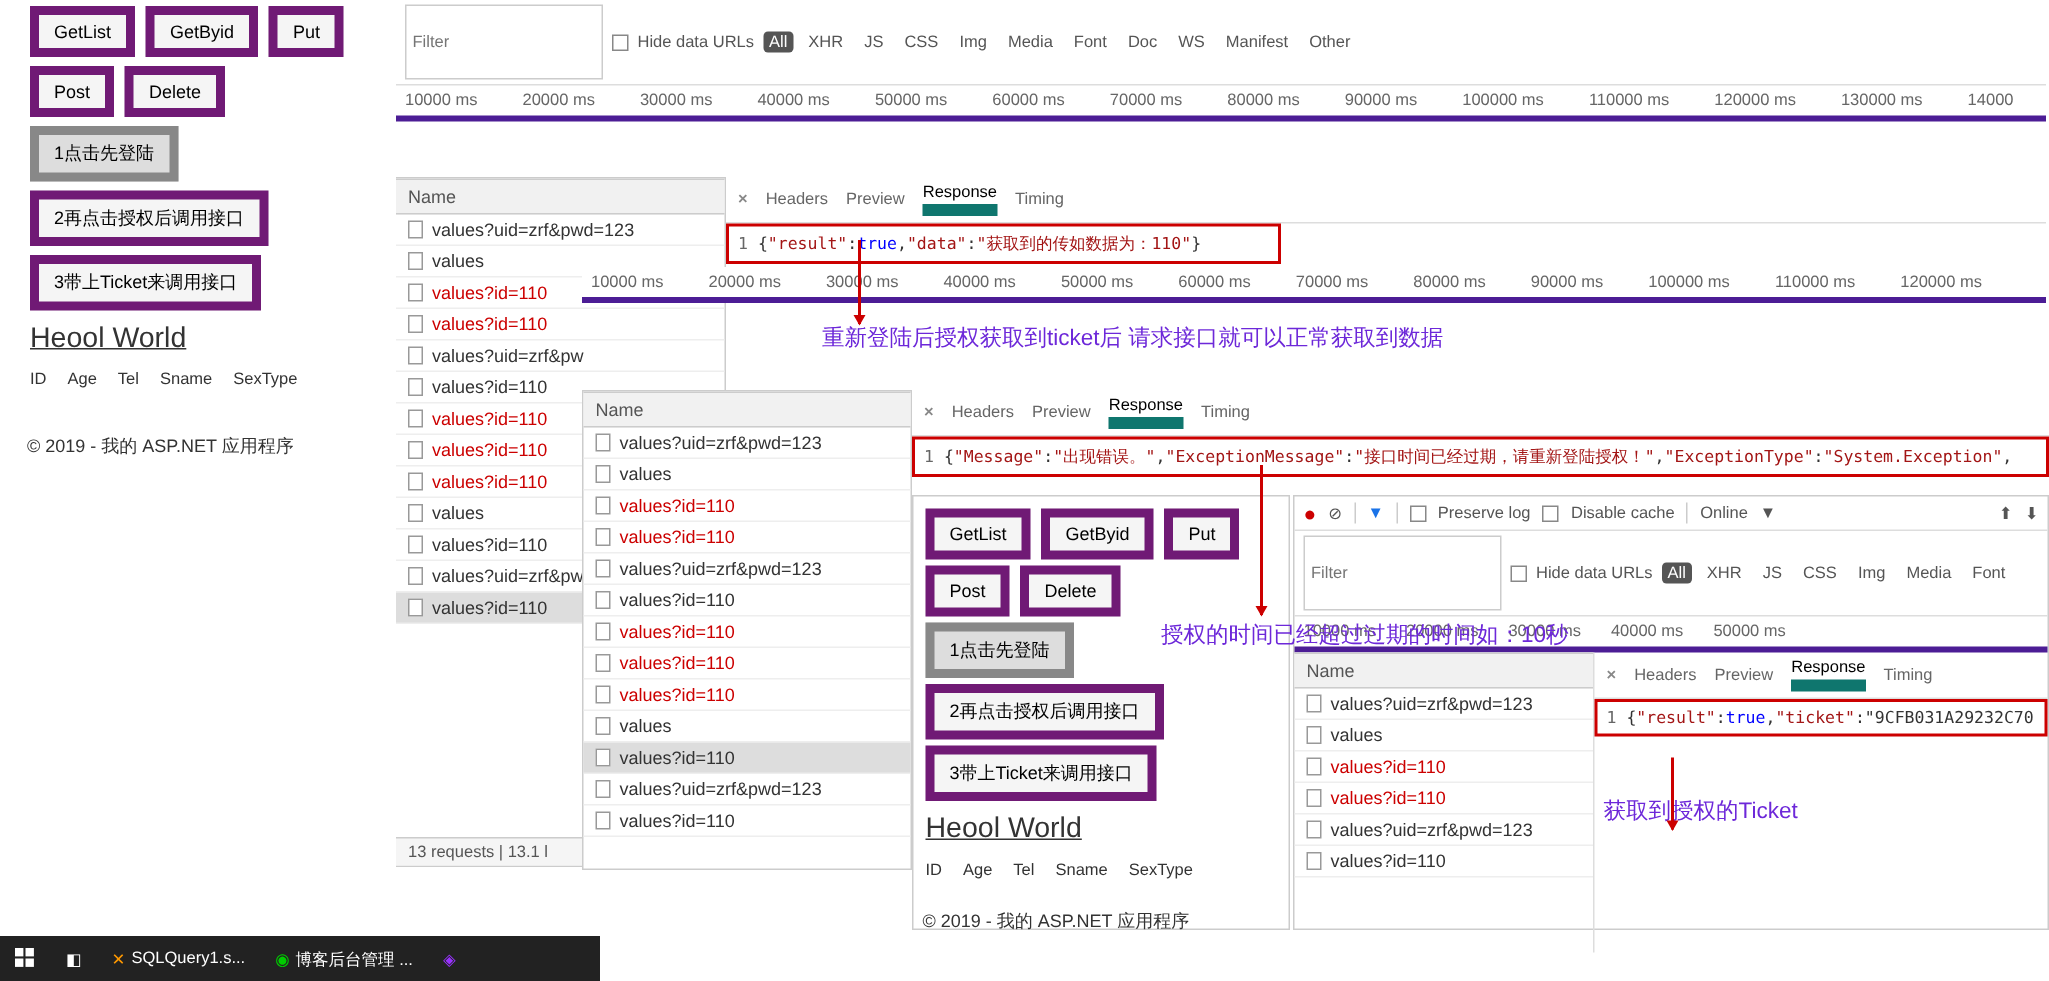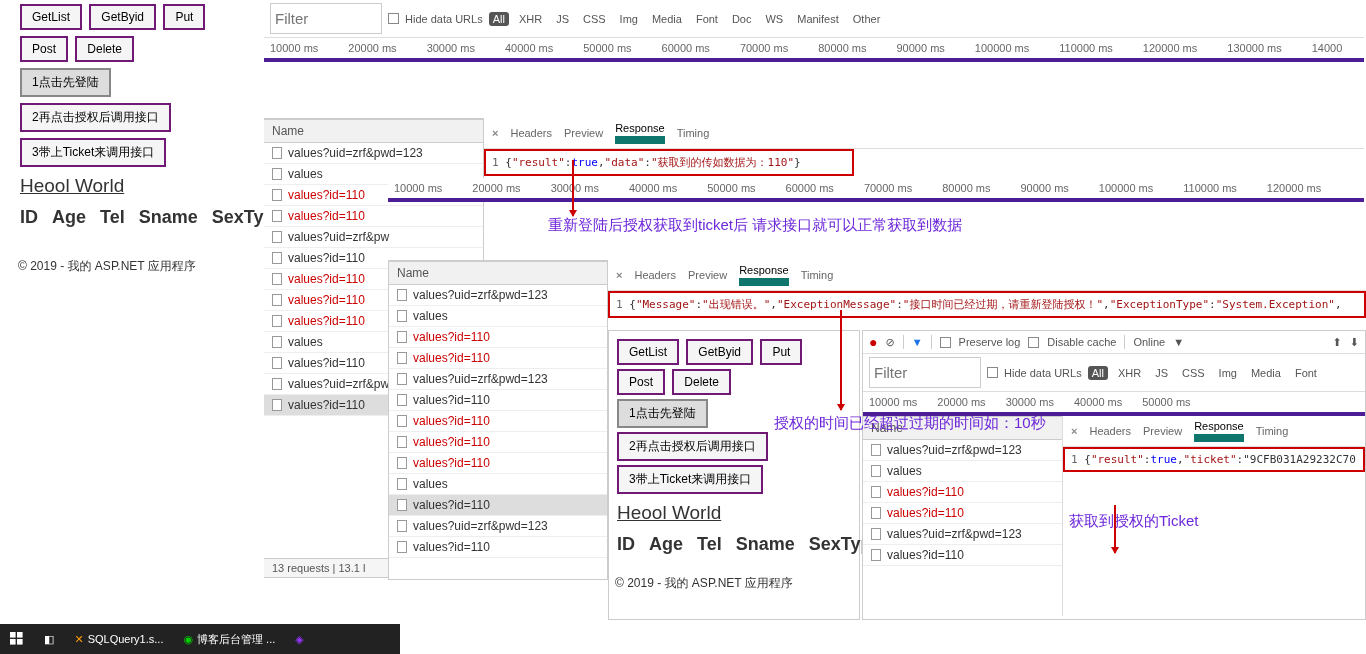"GetList" .btn { border: 2px solid #701a75 -> 6px solid #701a75 }
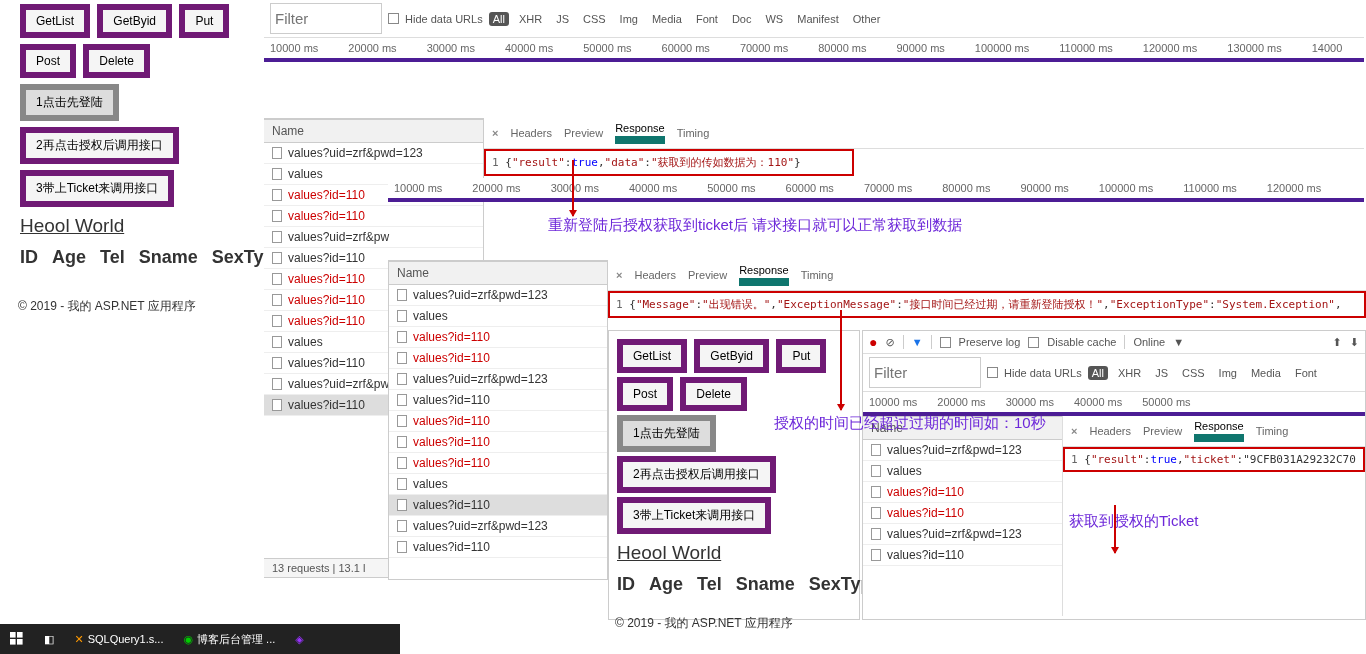"Filter" .filter-bar input[type="text"] { font-size: 15px -> 11px; padding: 6px 4px -> 18px 4px; width: 112px -> 132px }
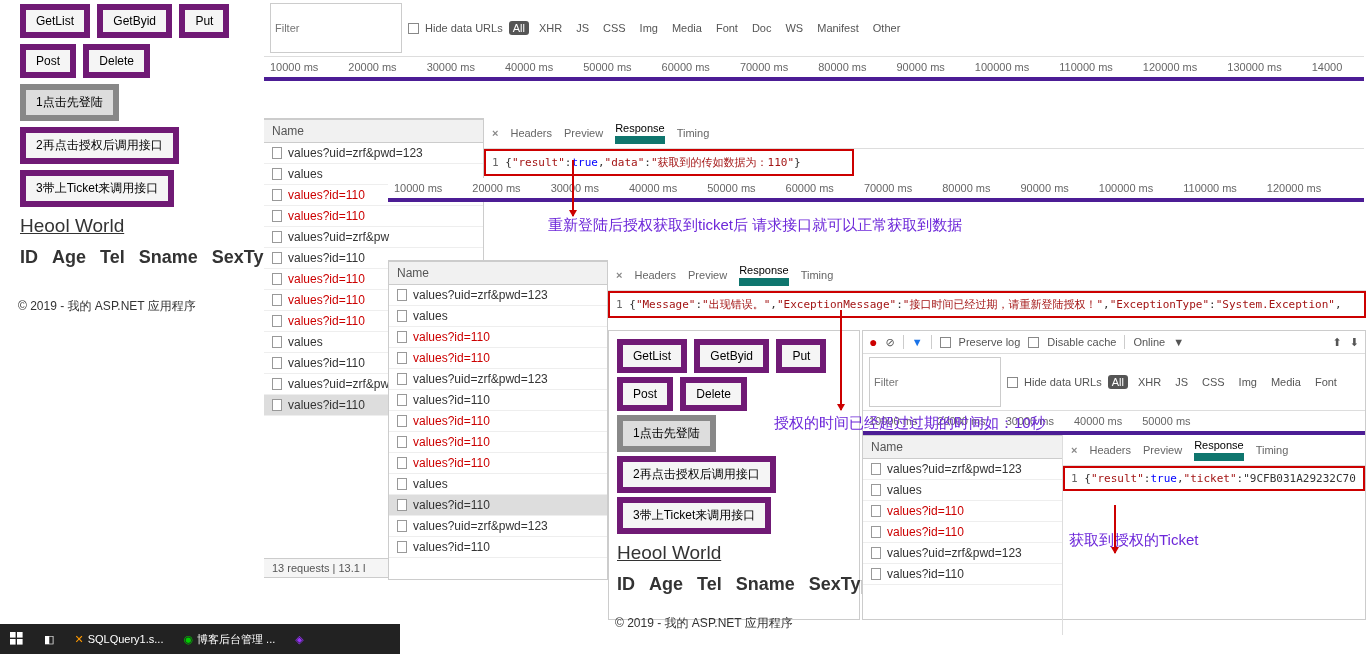"ID" .tbl-head { font-size: 18px -> 11px; font-weight: bold -> normal }
